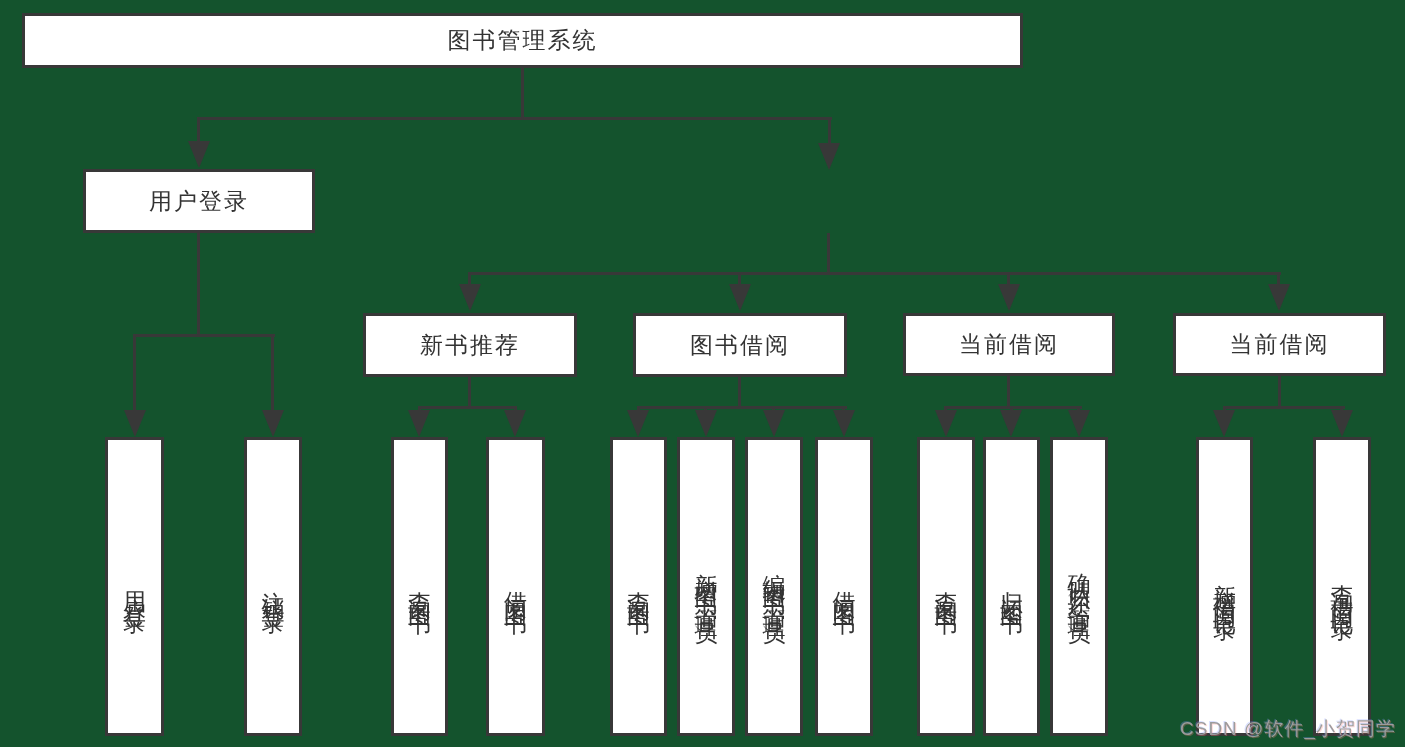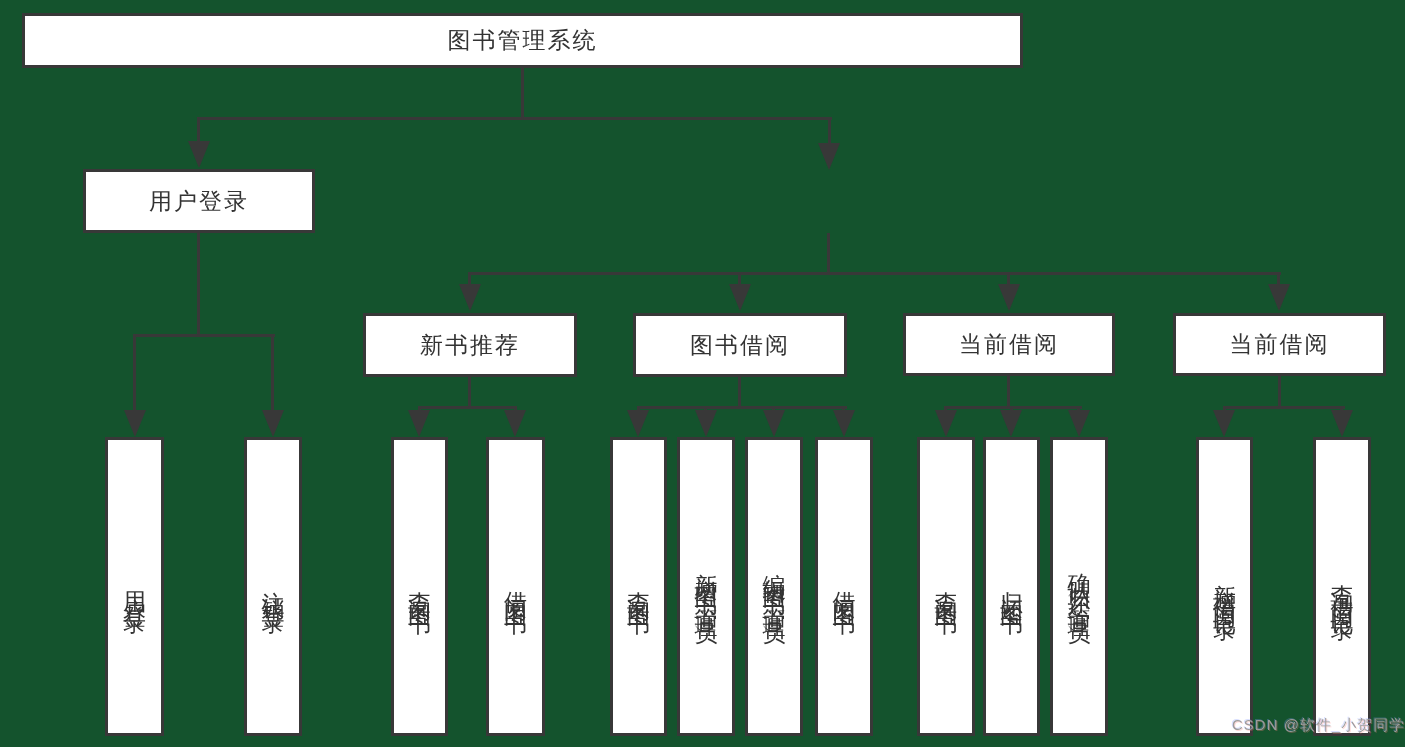"CSDN @软件_小贺同学" .watermark { font-size: 15px -> 19px; left: 1232px -> 1180px }
